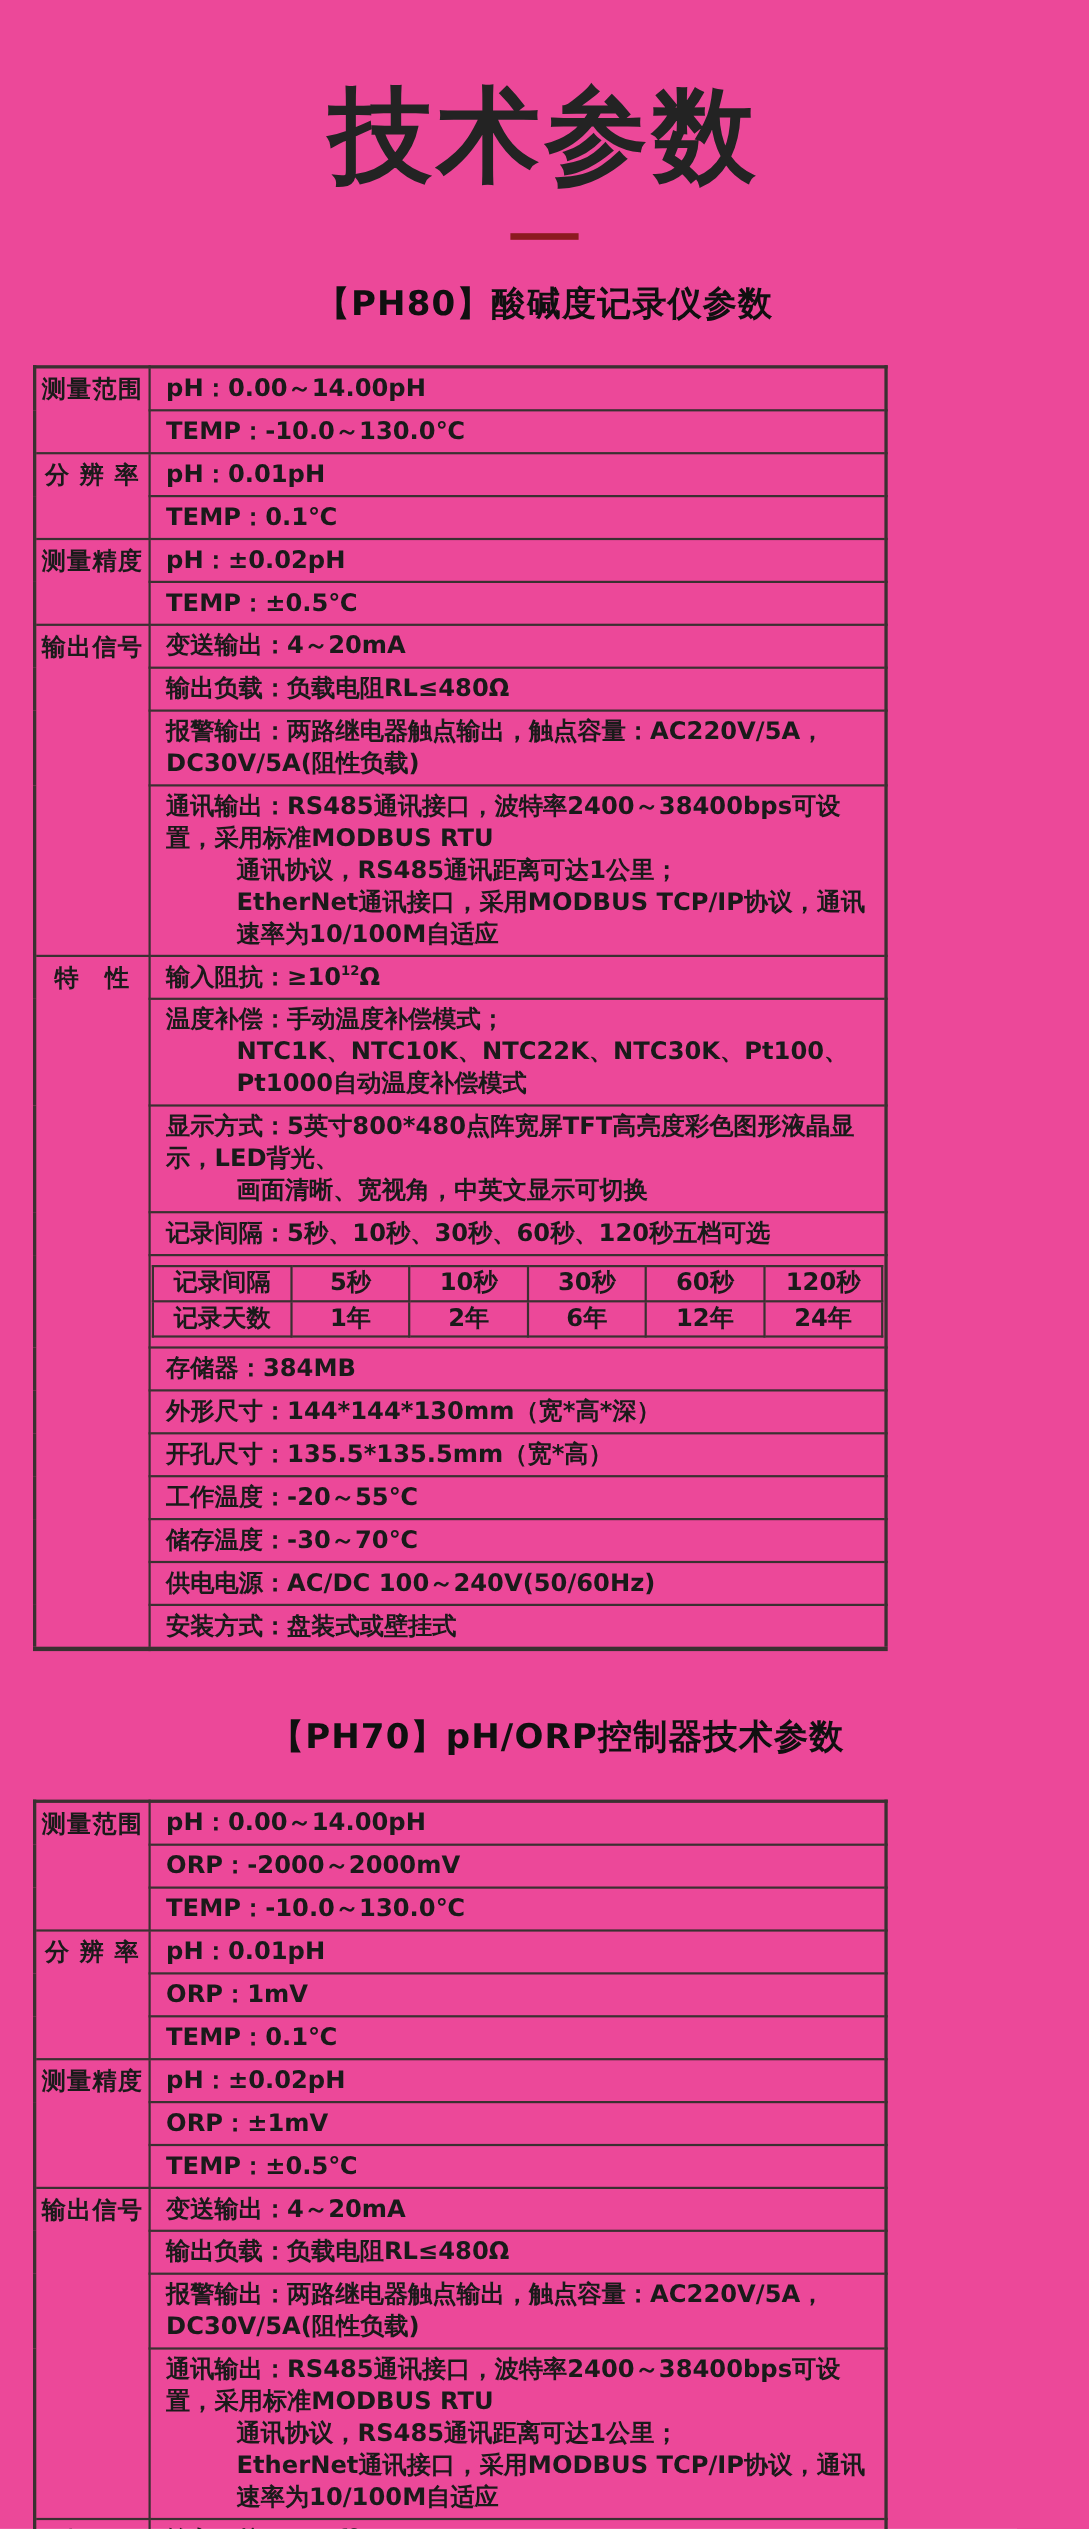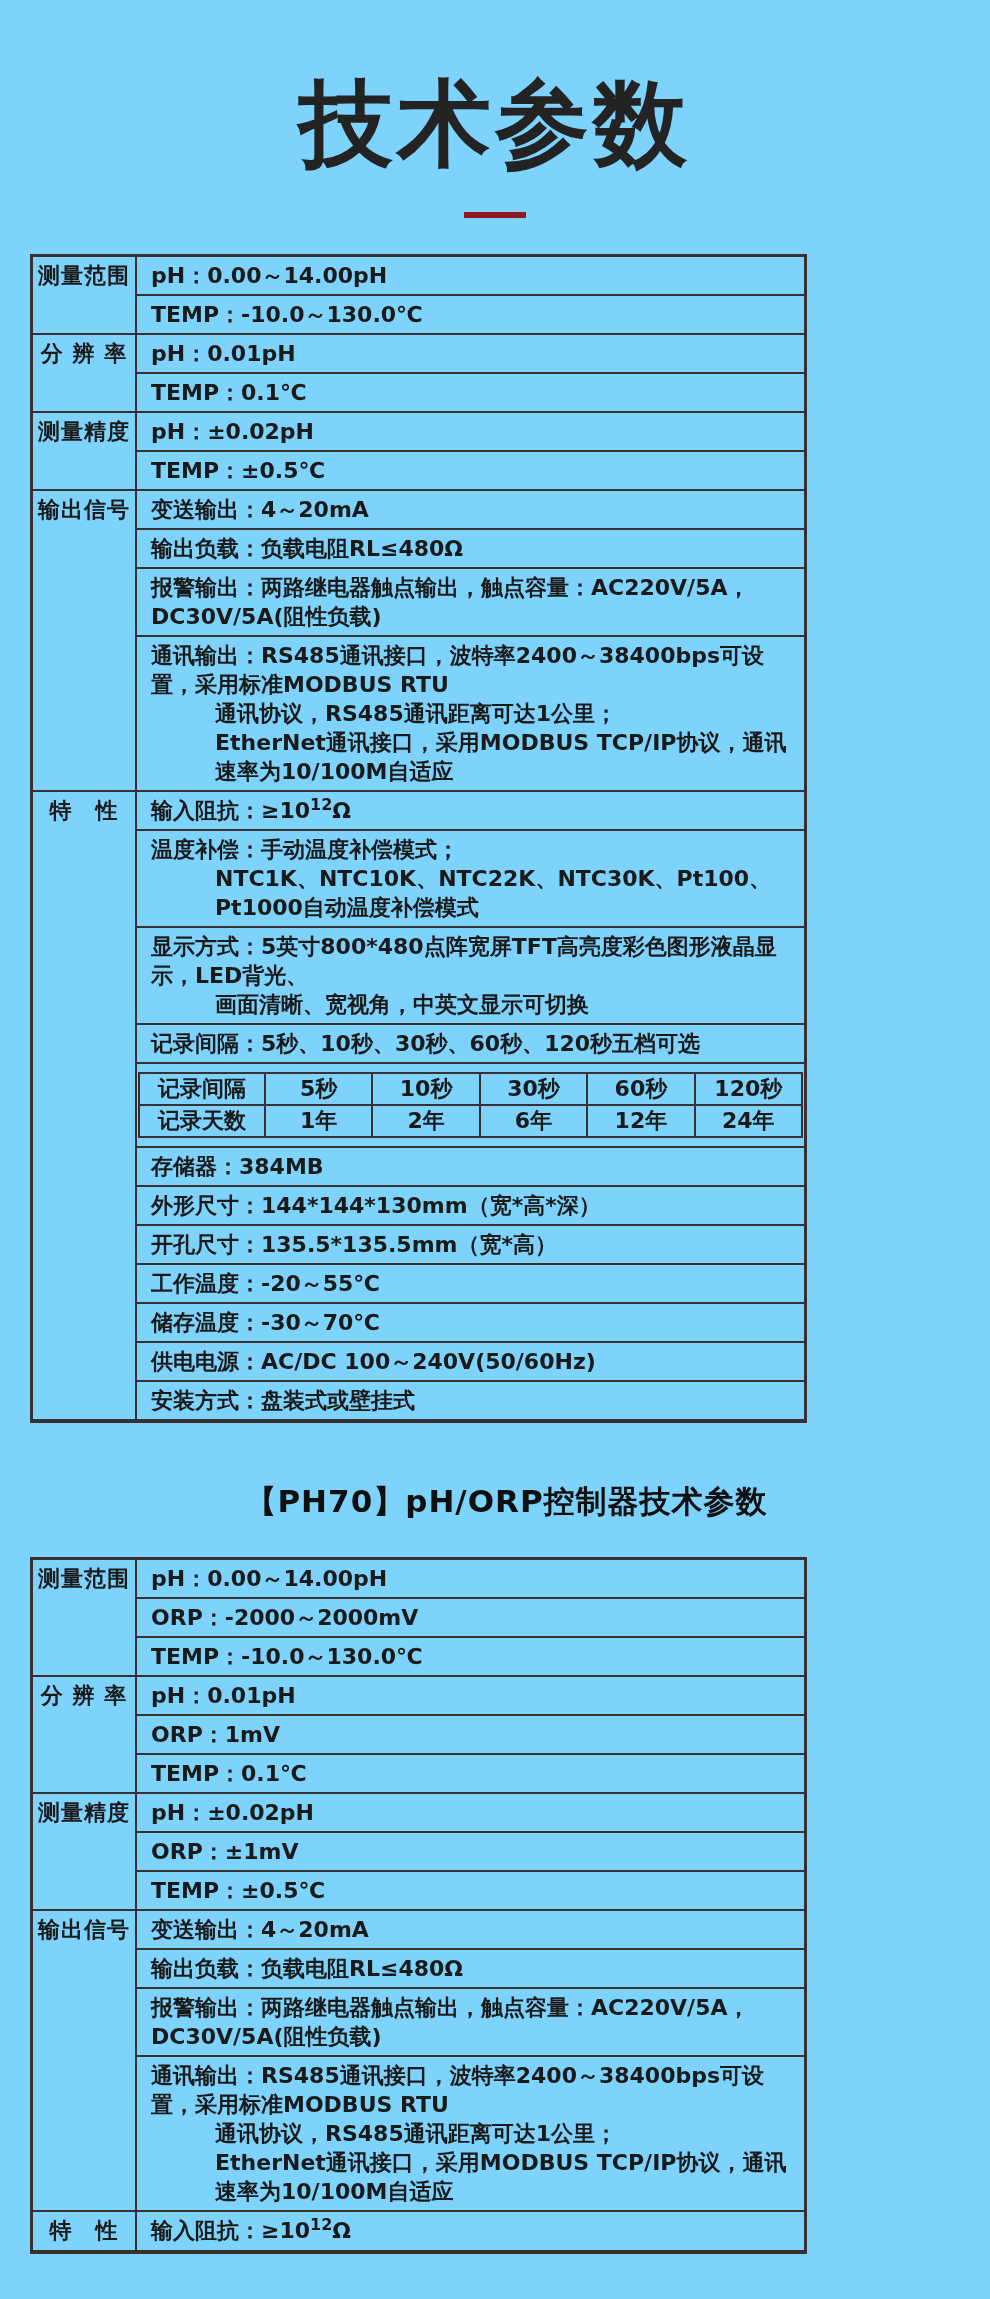"技术参数" .page { background: #7dd3fc -> #ec4899 }
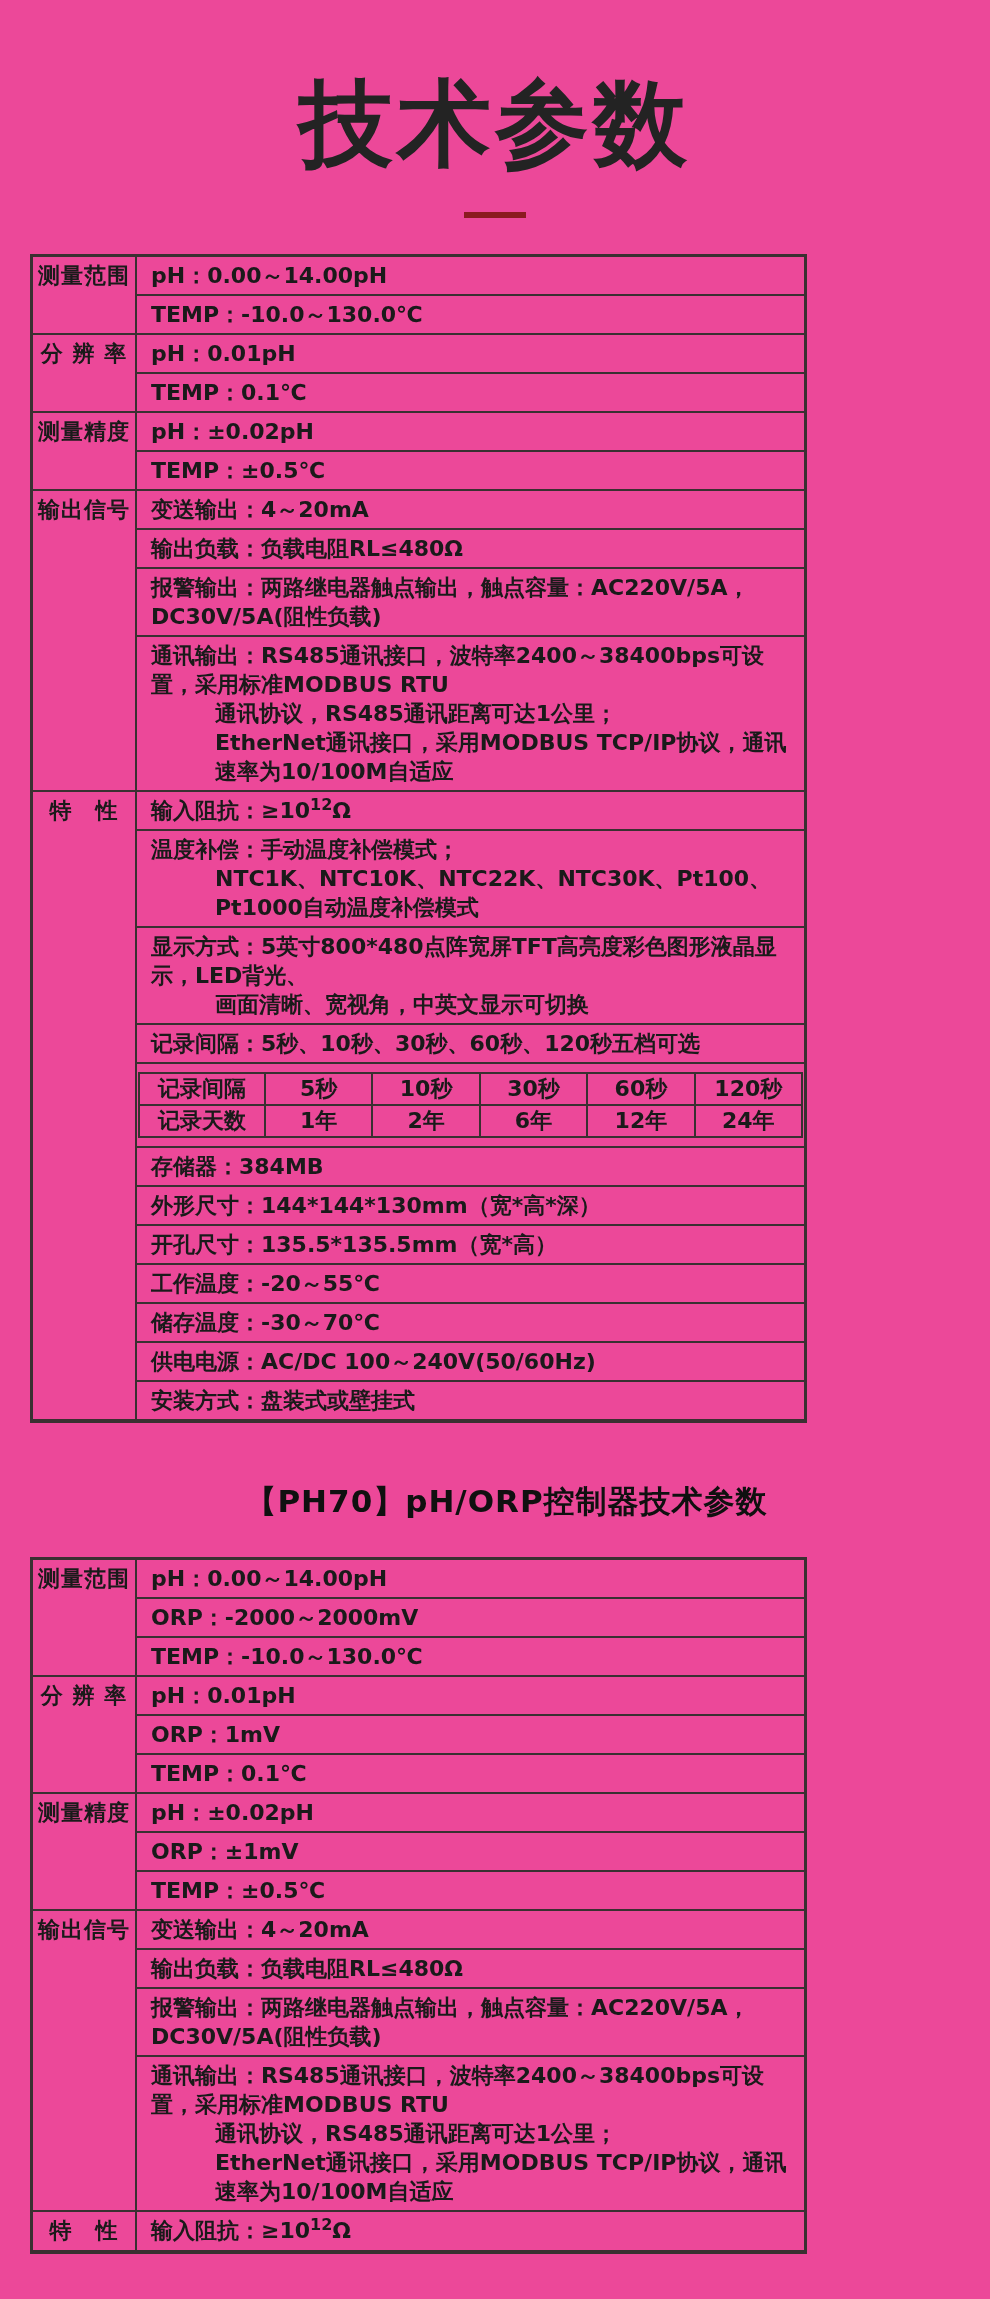"【PH80】酸碱度记录仪参数" h2.tbl-heading { html: none -> <h2>【PH80】酸碱度记录仪参数</h2> }
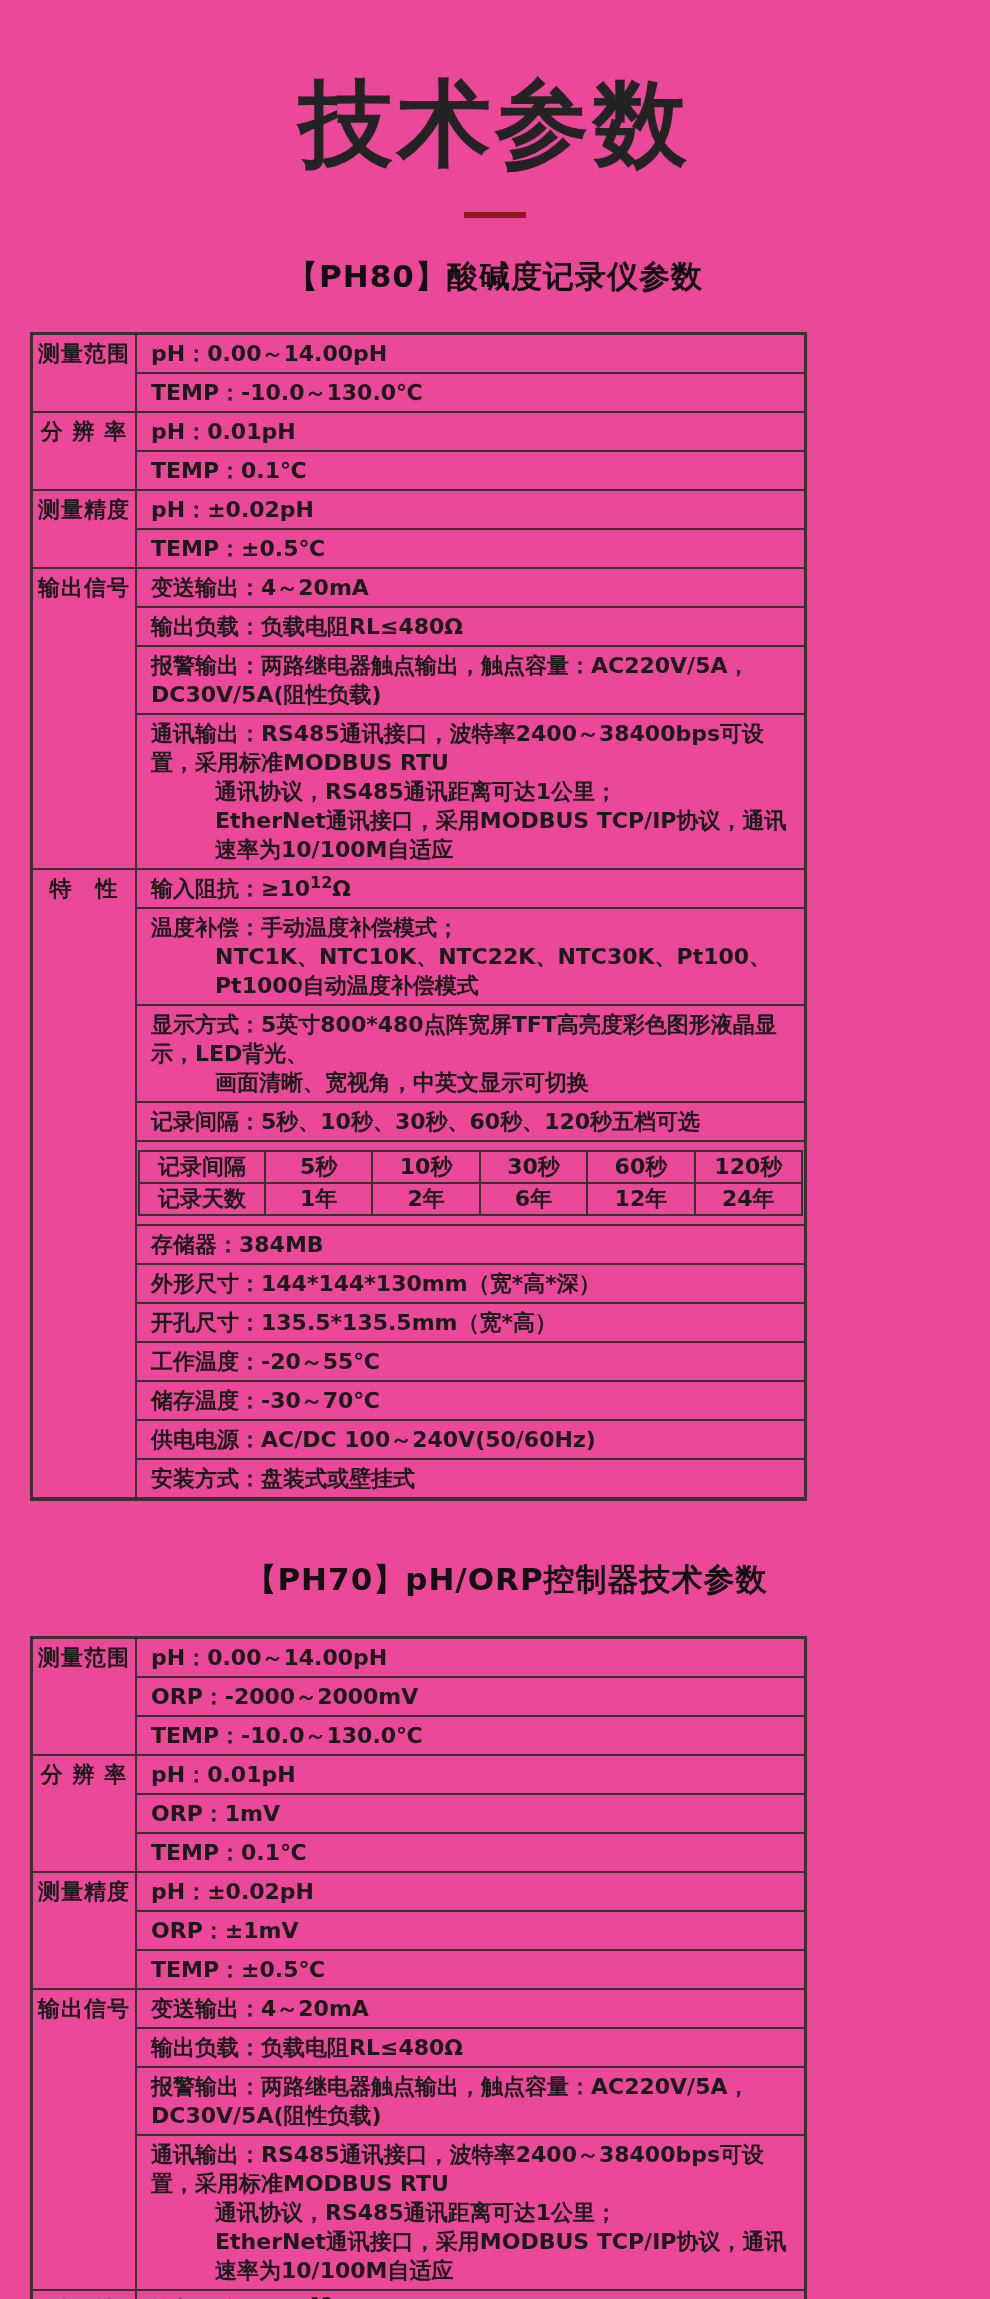"12" .sup { font-size: 16px -> 12px }
